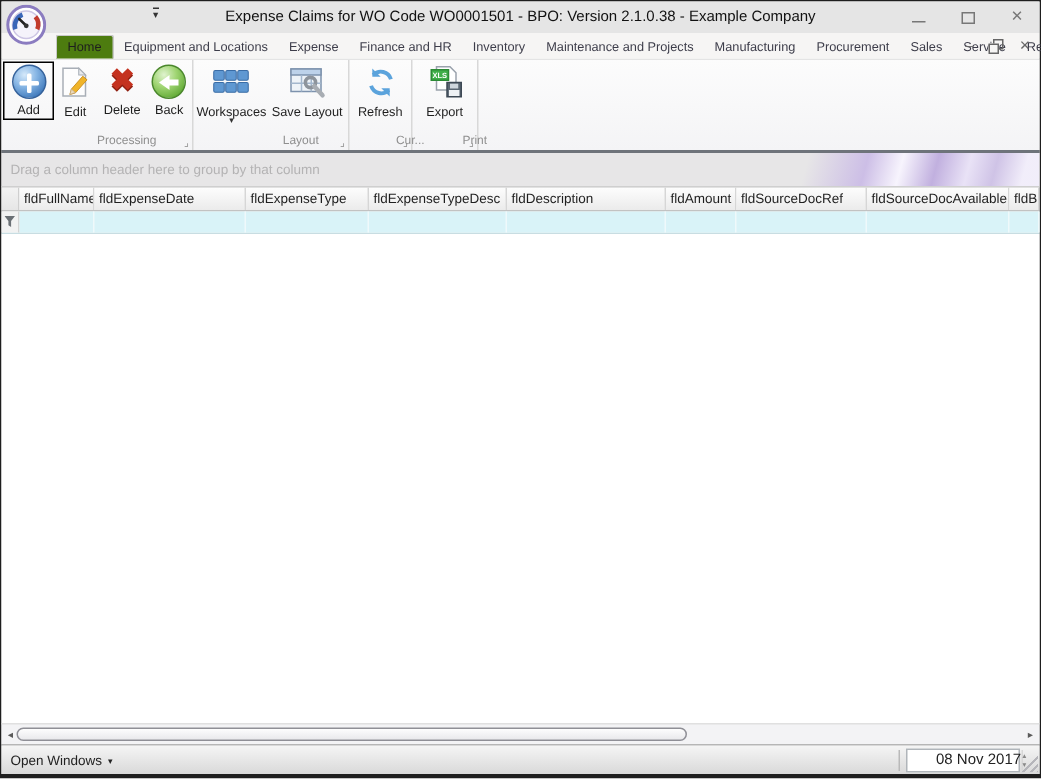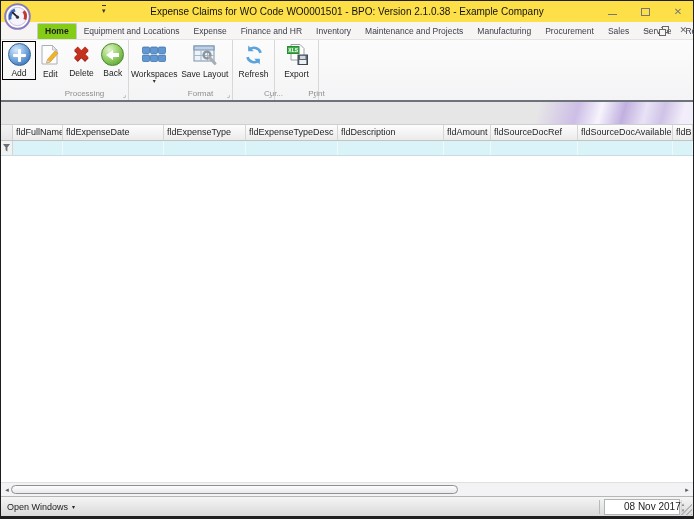"Expense Claims for WO Code" .titlebar { background: #fde047 -> #e5e5e5 }
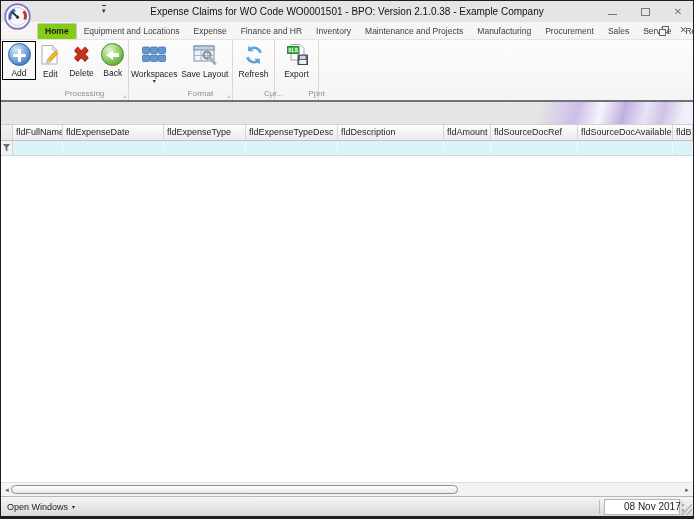"Home" .tab.active { background: #84cc16 -> #4d7c0f; font-weight: bold -> none }
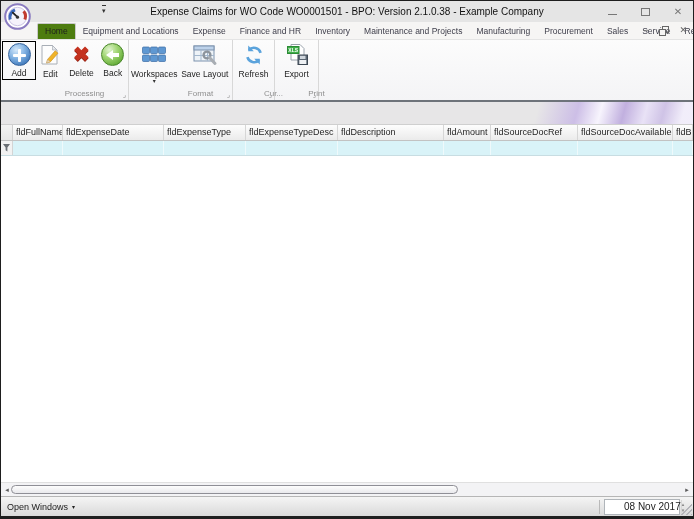"Format" span { text: Format -> Layout }
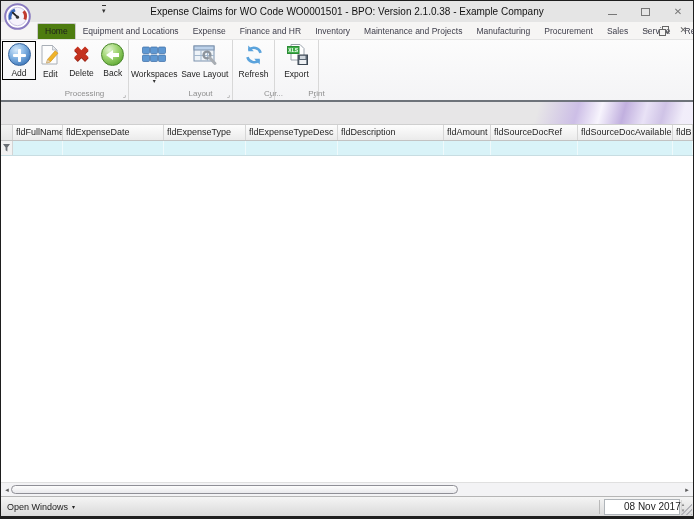"Drag a column header here" span.group-panel-text { html: none -> <span>Drag a column header here to group by that column</span> }
